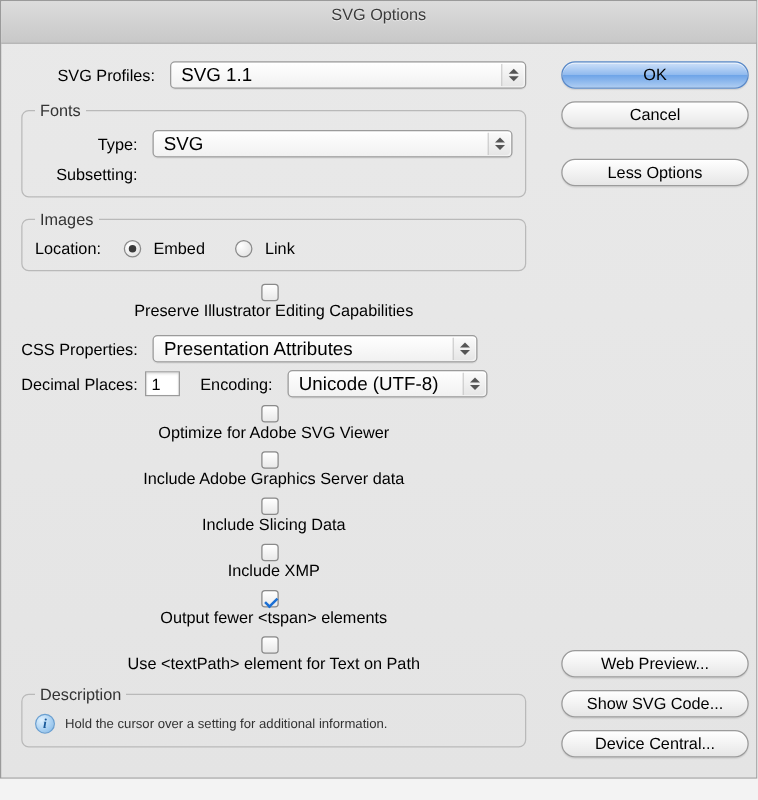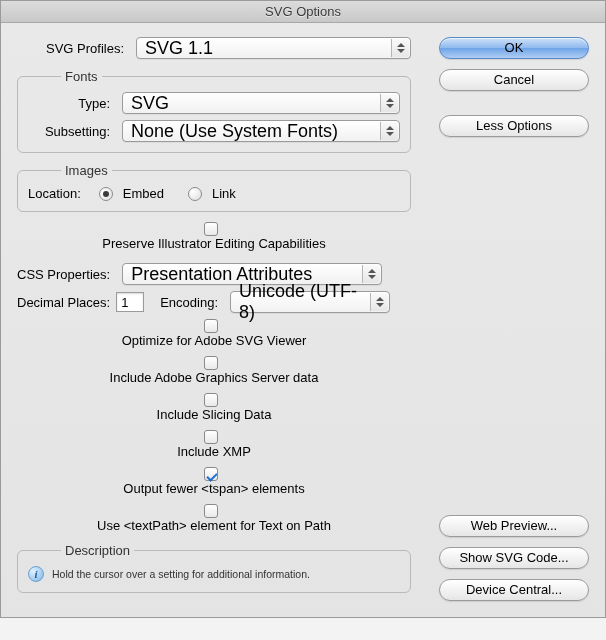"SVG Options" .titlebar { height: 22px -> 34px }
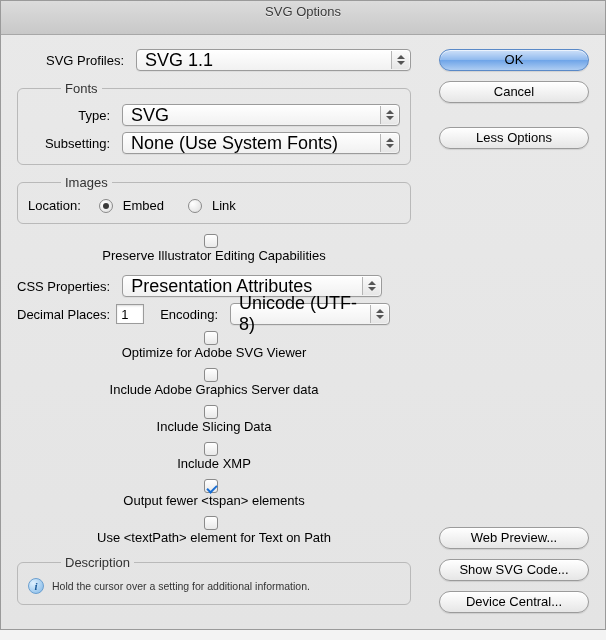"SVG Profiles:" .body { padding: 14px 16px 16px 16px -> 14px 6px 16px 16px }
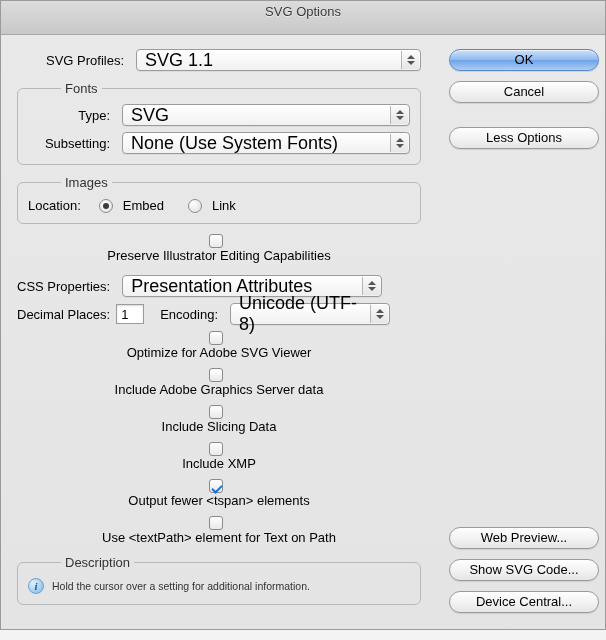"SVG 1.1" .select { font-size: 18px -> 15px }
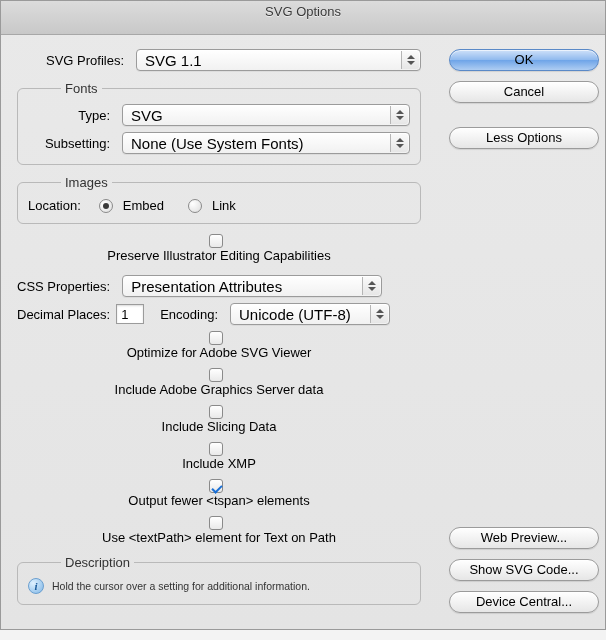"Fonts" fieldset.group > legend { margin-left: 33px -> none }
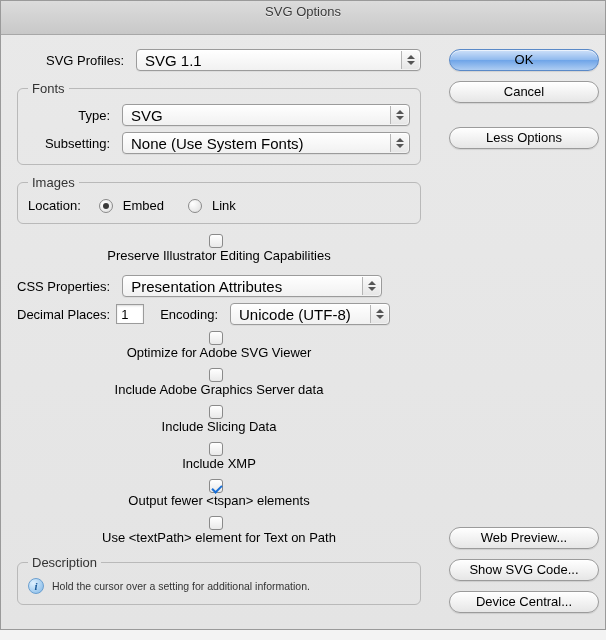"None (Use System Fonts)" div.select { html: <div> <span>None (Use System Fonts)</span> <span></span> </div> -> none }
